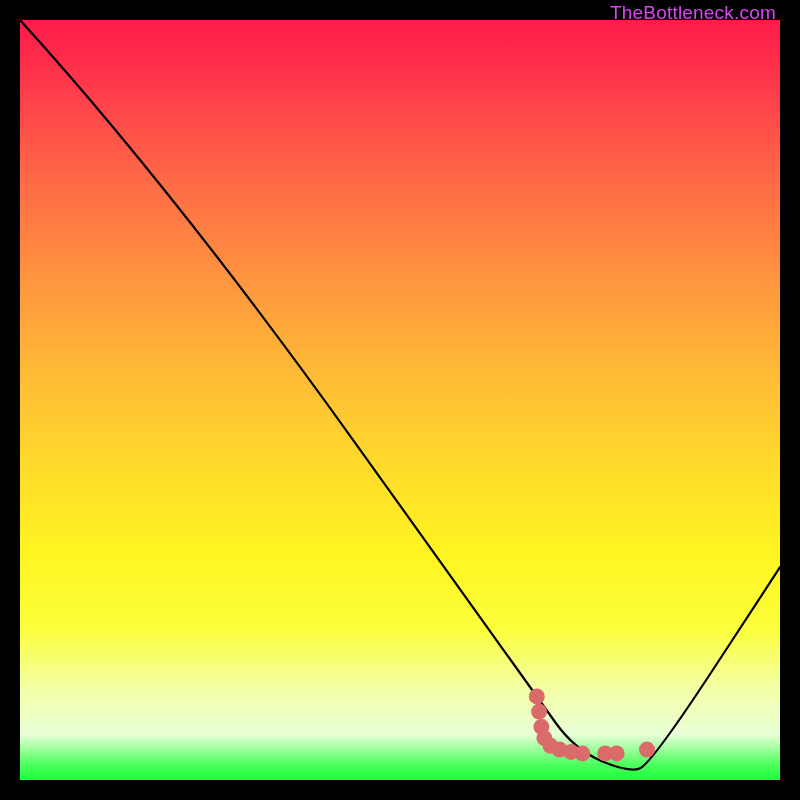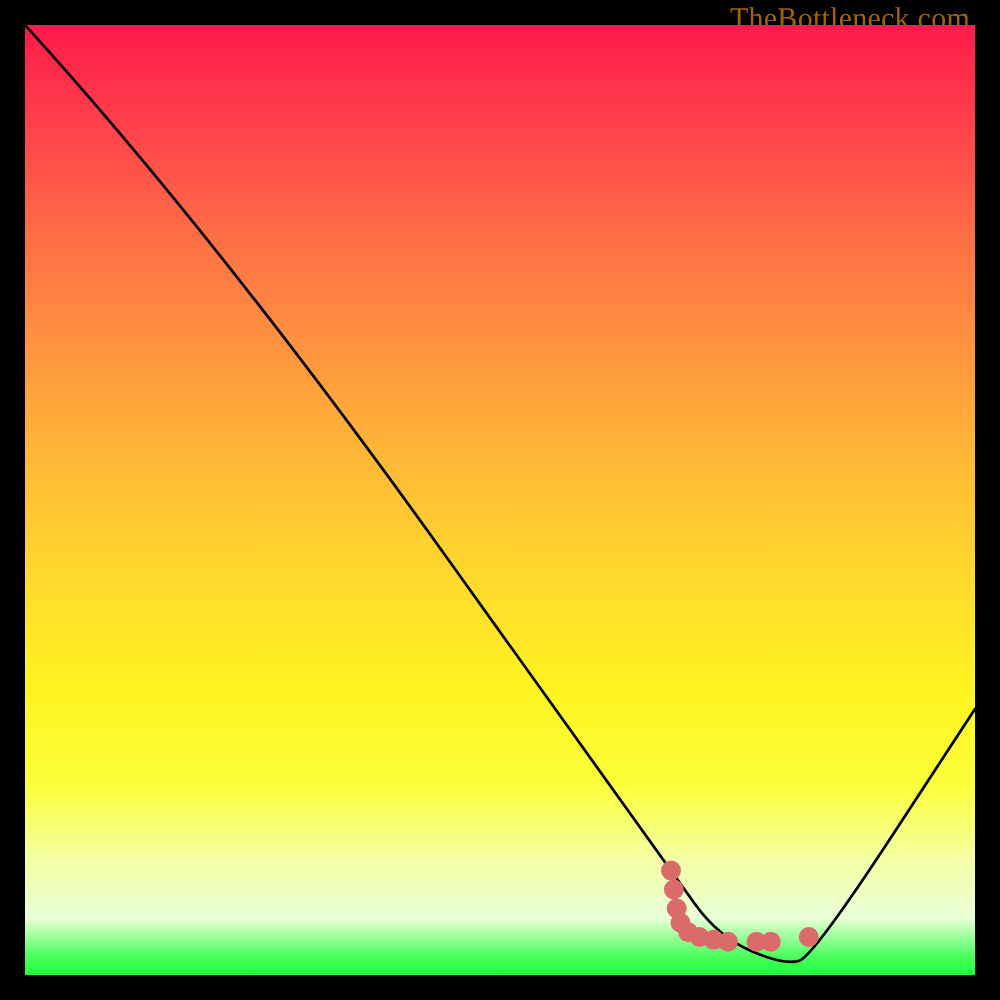"TheBottleneck.com" .attribution { color: #a16207 -> #d946ef; font-family: Liberation Serif, serif -> none; font-size: 24px -> 19px }
